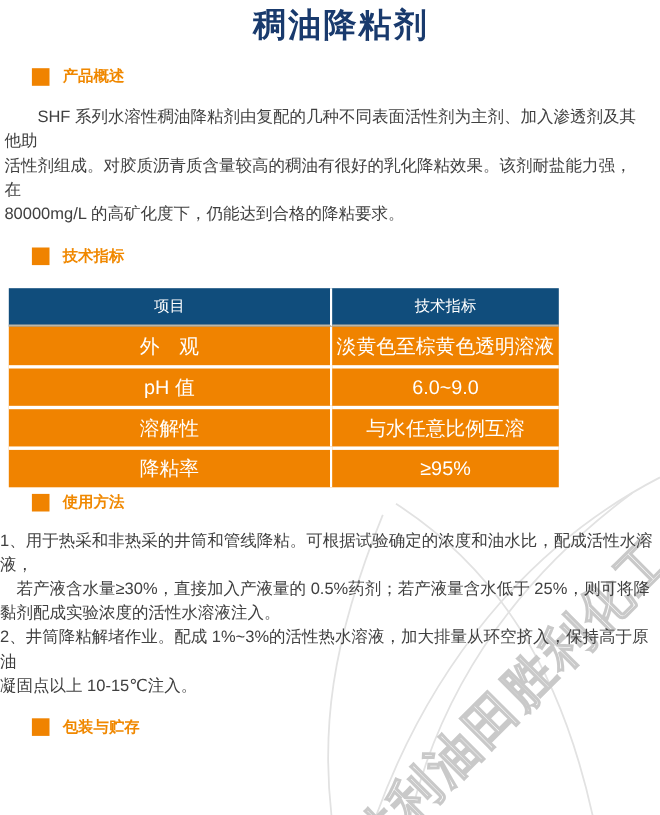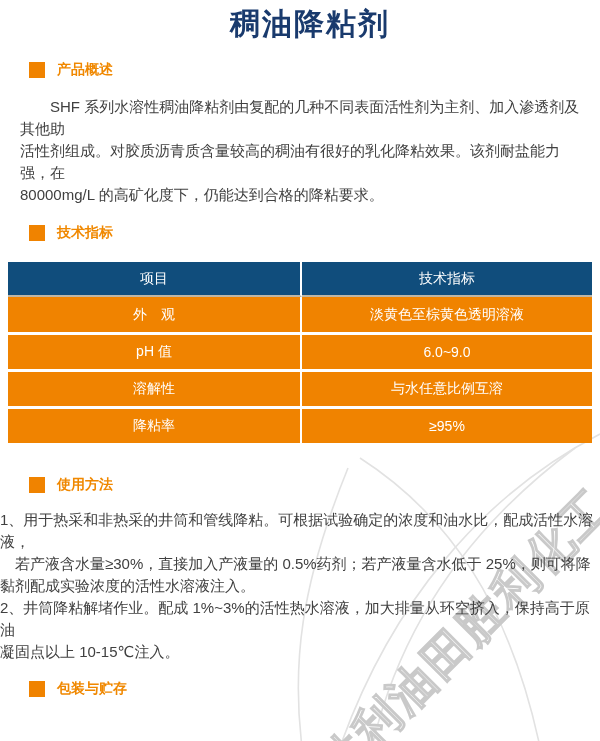"SHF 系列水溶性稠油降粘剂由复配的几种不同表面活性剂为主剂、加入渗透剂及其他助" .body-text { margin: 0 18px 0 20px -> 0 18px 0 4px }
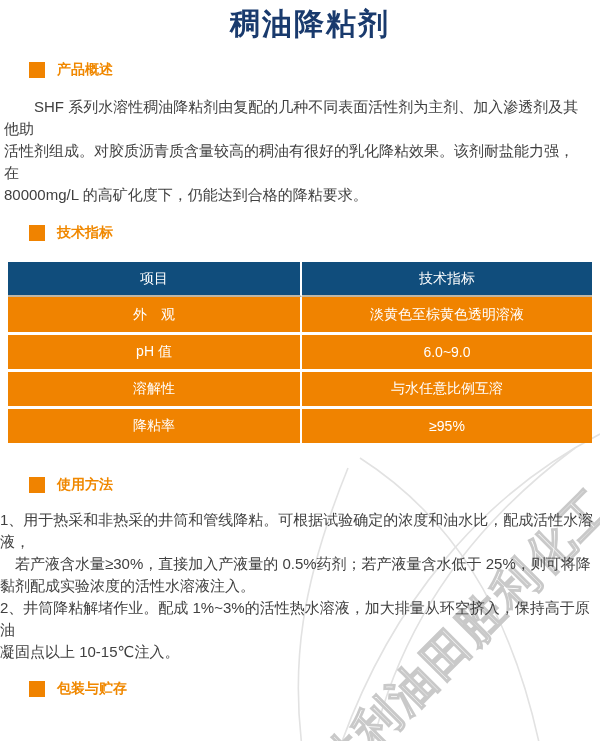"项目" .spec { width: 584px -> 500px }
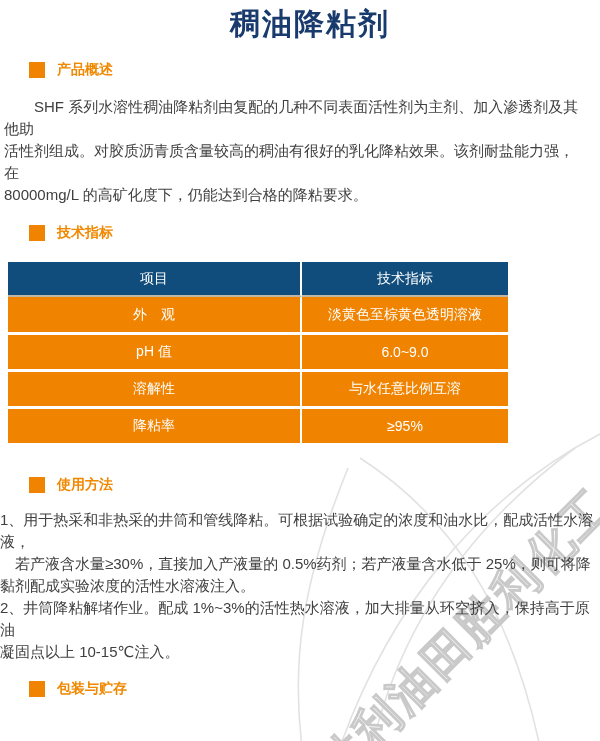"外 观" .spec td { font-size: 14px -> 18px }
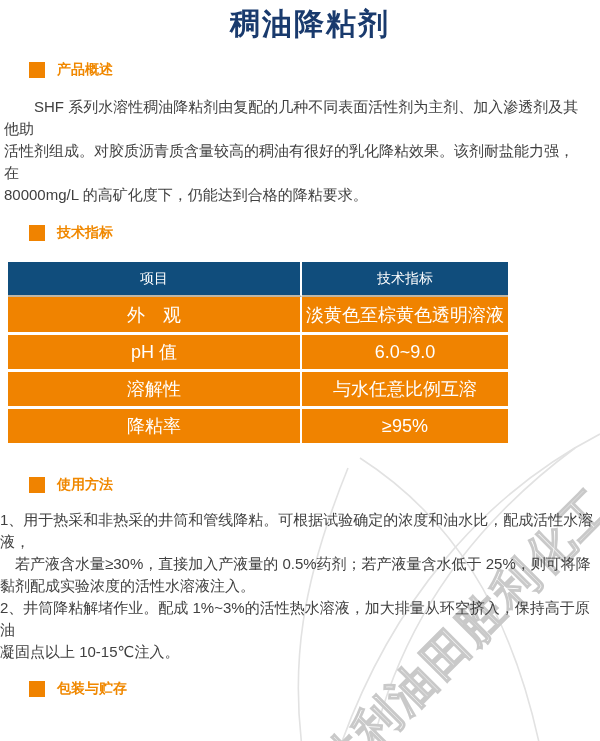"使用方法" .sec3 { margin-top: 32px -> 4px }
